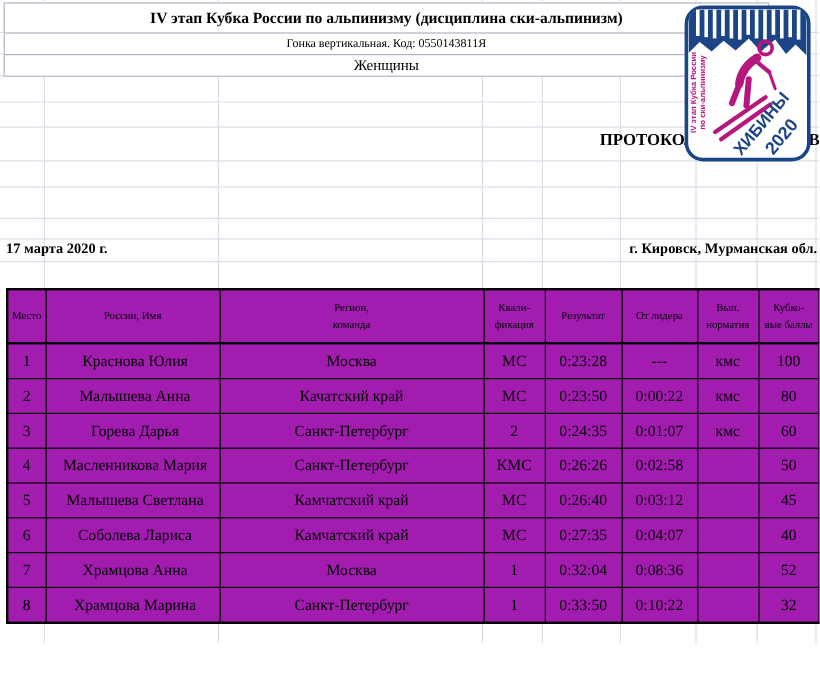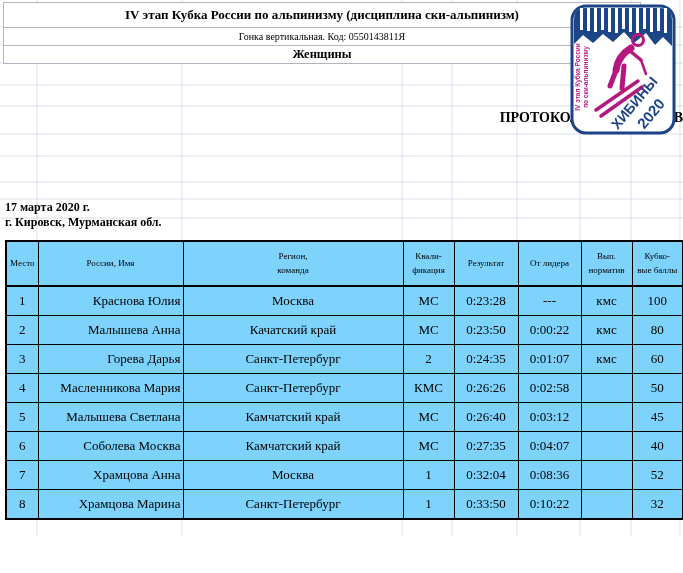"Женщины" .title-row:last-child { font-weight: bold -> none }
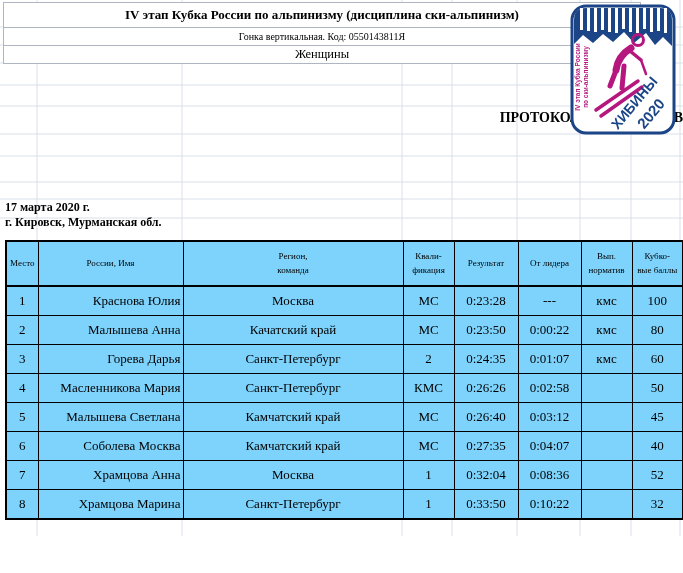"17 марта 2020 г." .meta-row { flex-direction: column -> none }
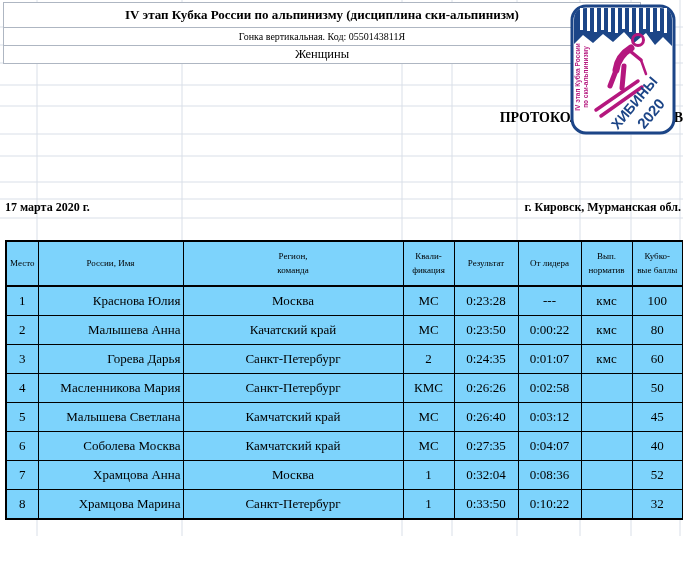"Место" table.results { background: #7dd3fc -> #a21caf }
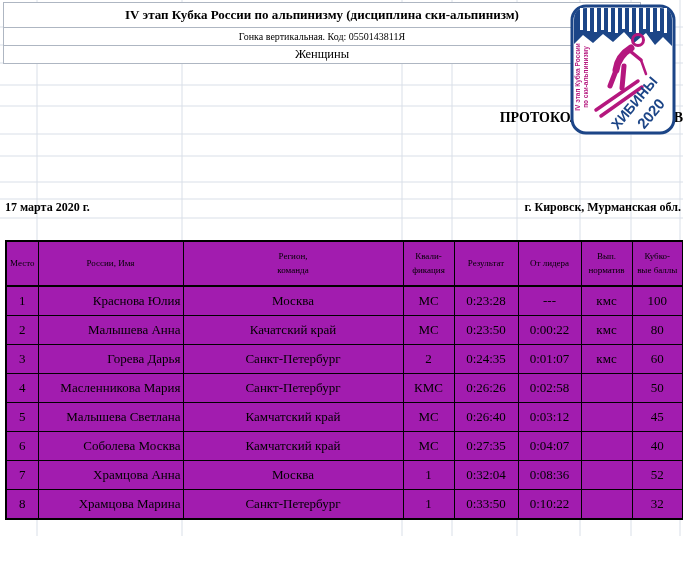"Краснова Юлия" table.results td.name { text-align: right -> center }
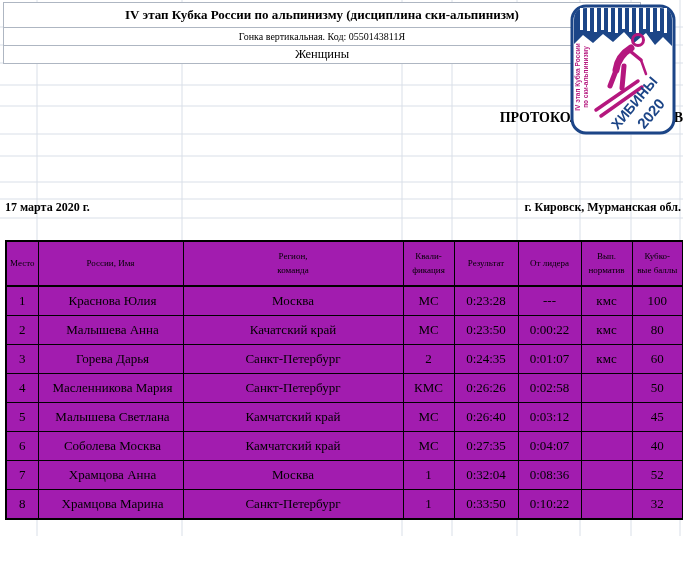"Соболева Москва" td.name { text: Москва -> Лариса }
